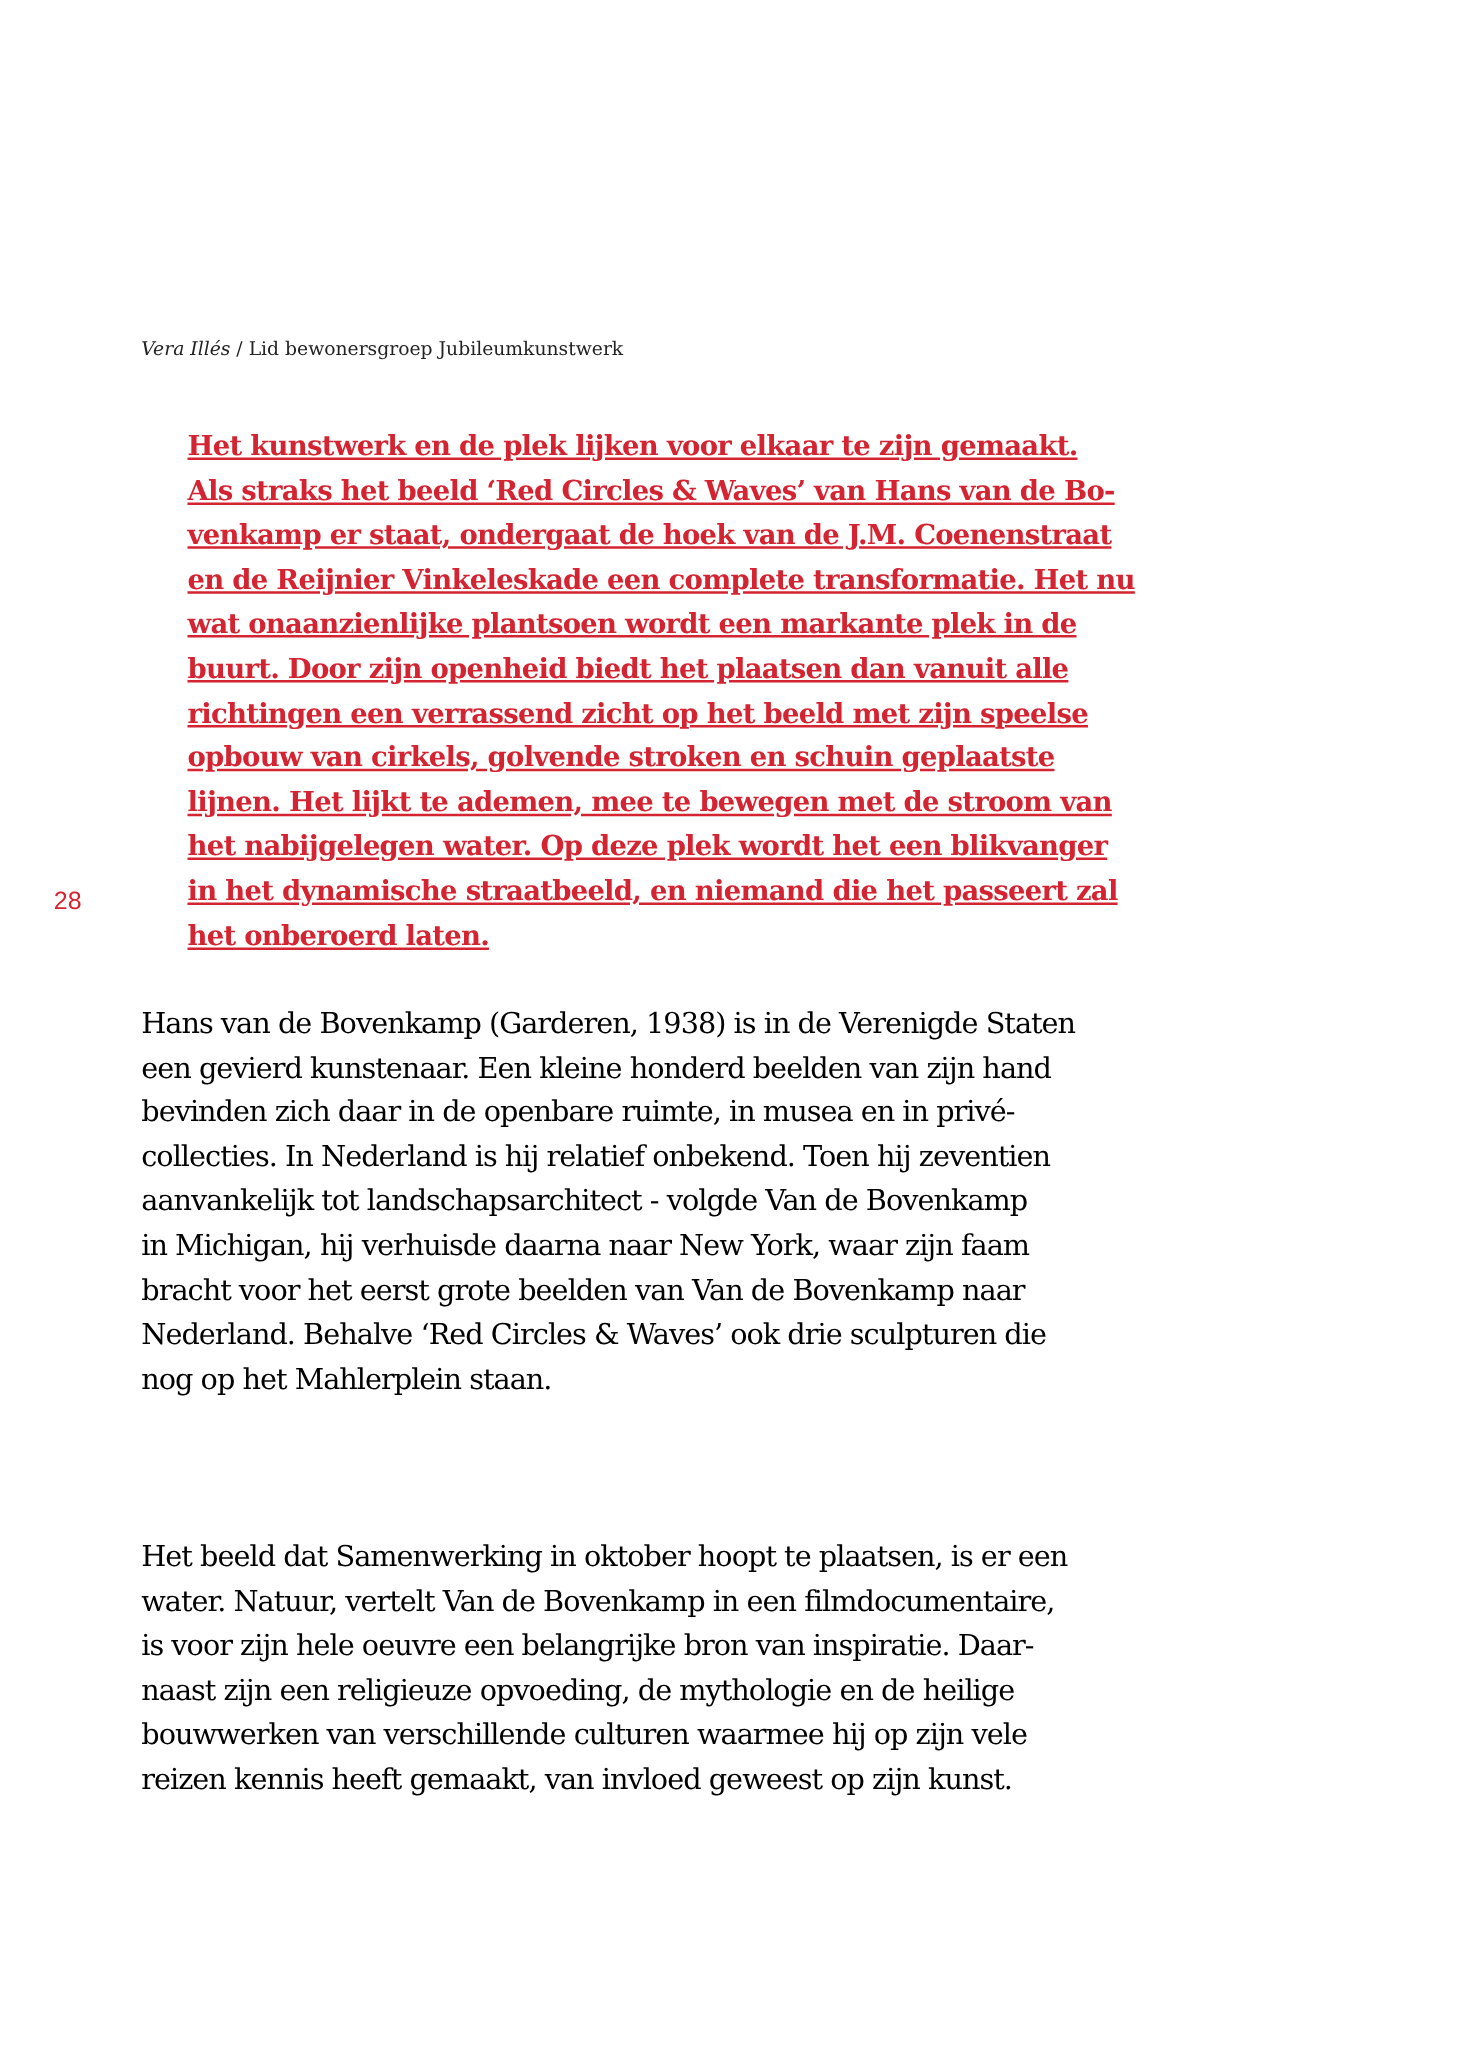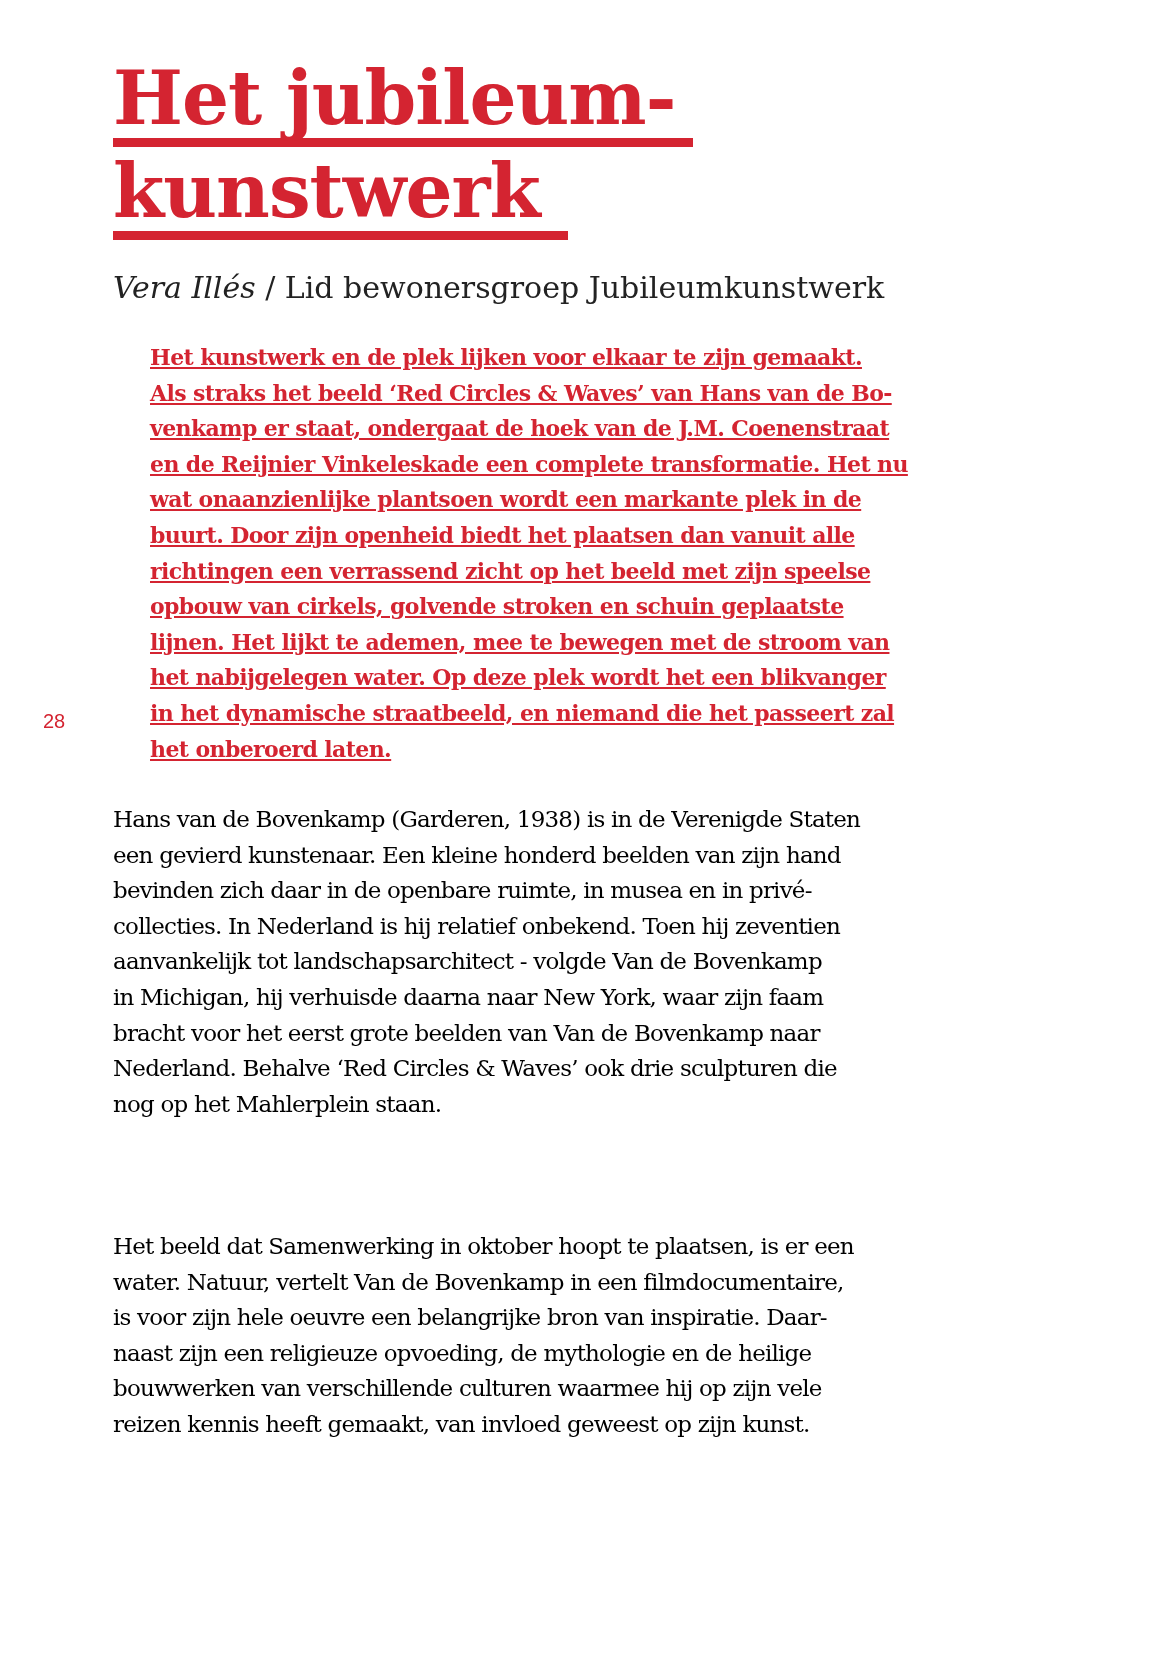"Het jubileum-" div.title-block { html: <div> <div>Het jubileum-</div><br> <div>kunstwerk</div> </div> -> none }
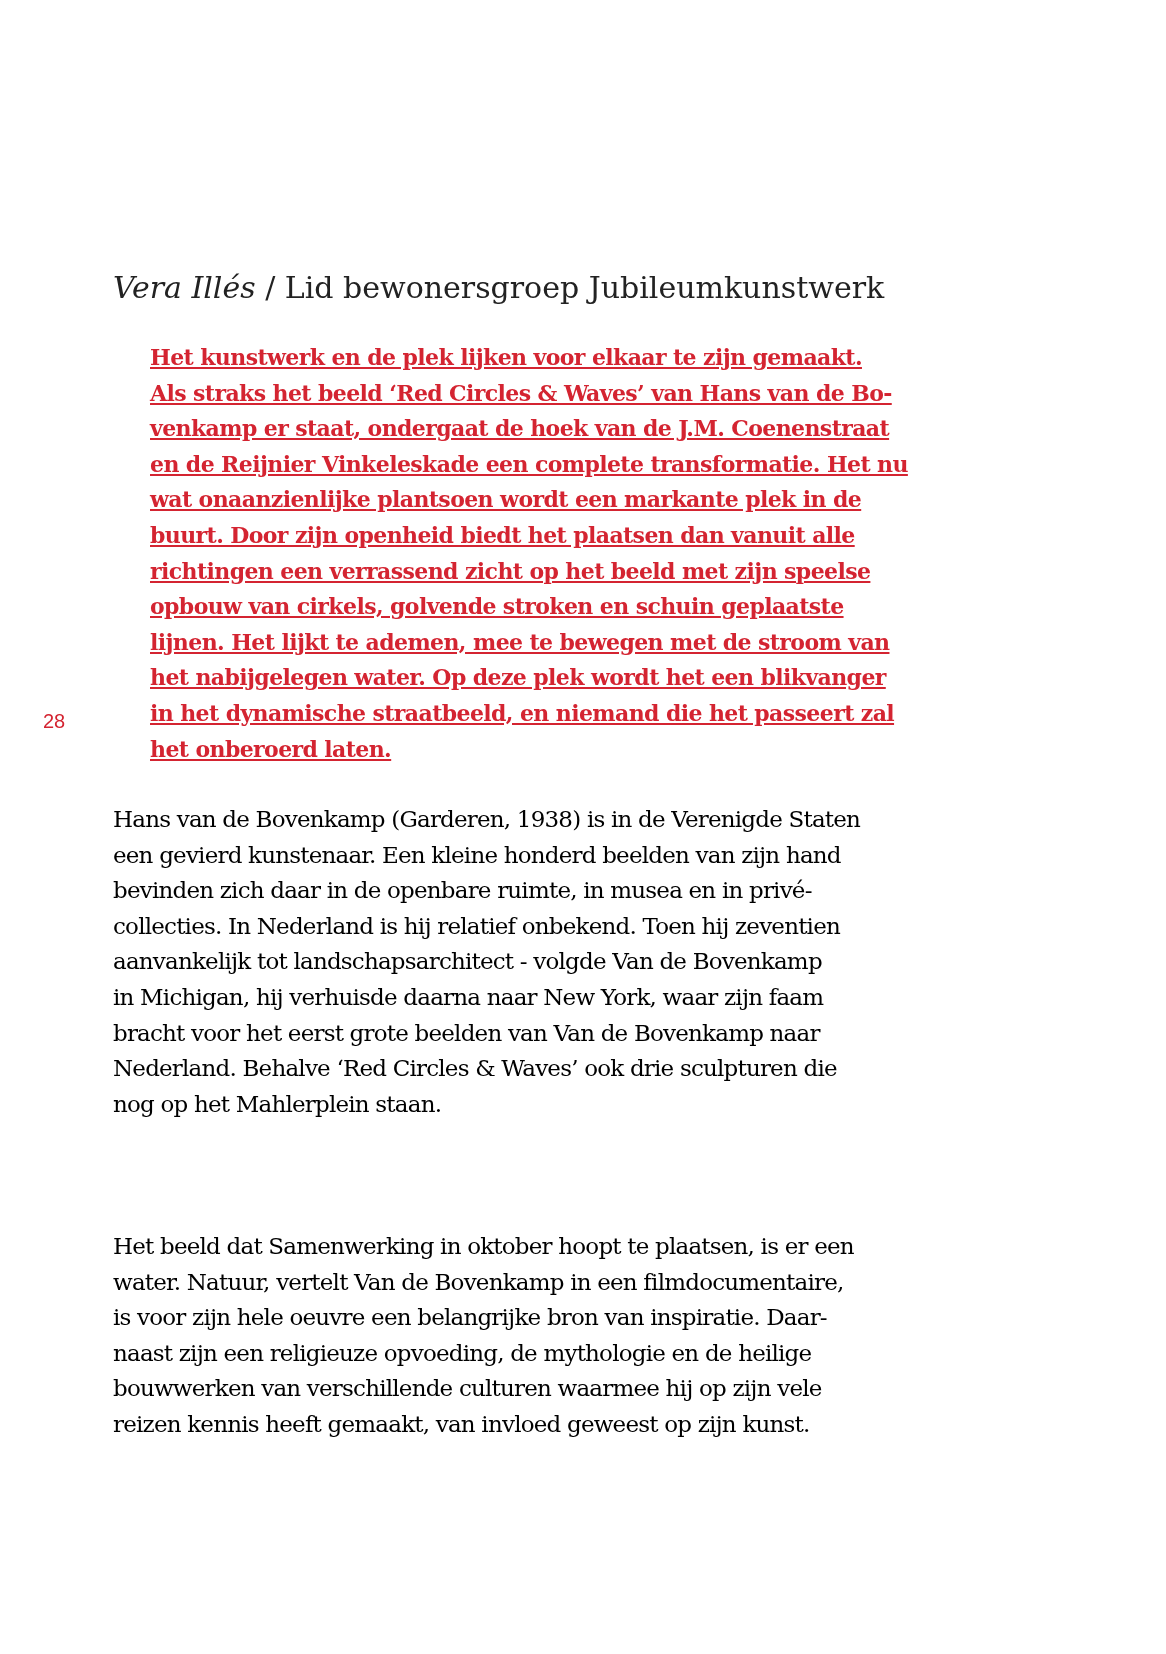"Vera Illés / Lid bewonersgroep" .byline { font-size: 30px -> 15px }
